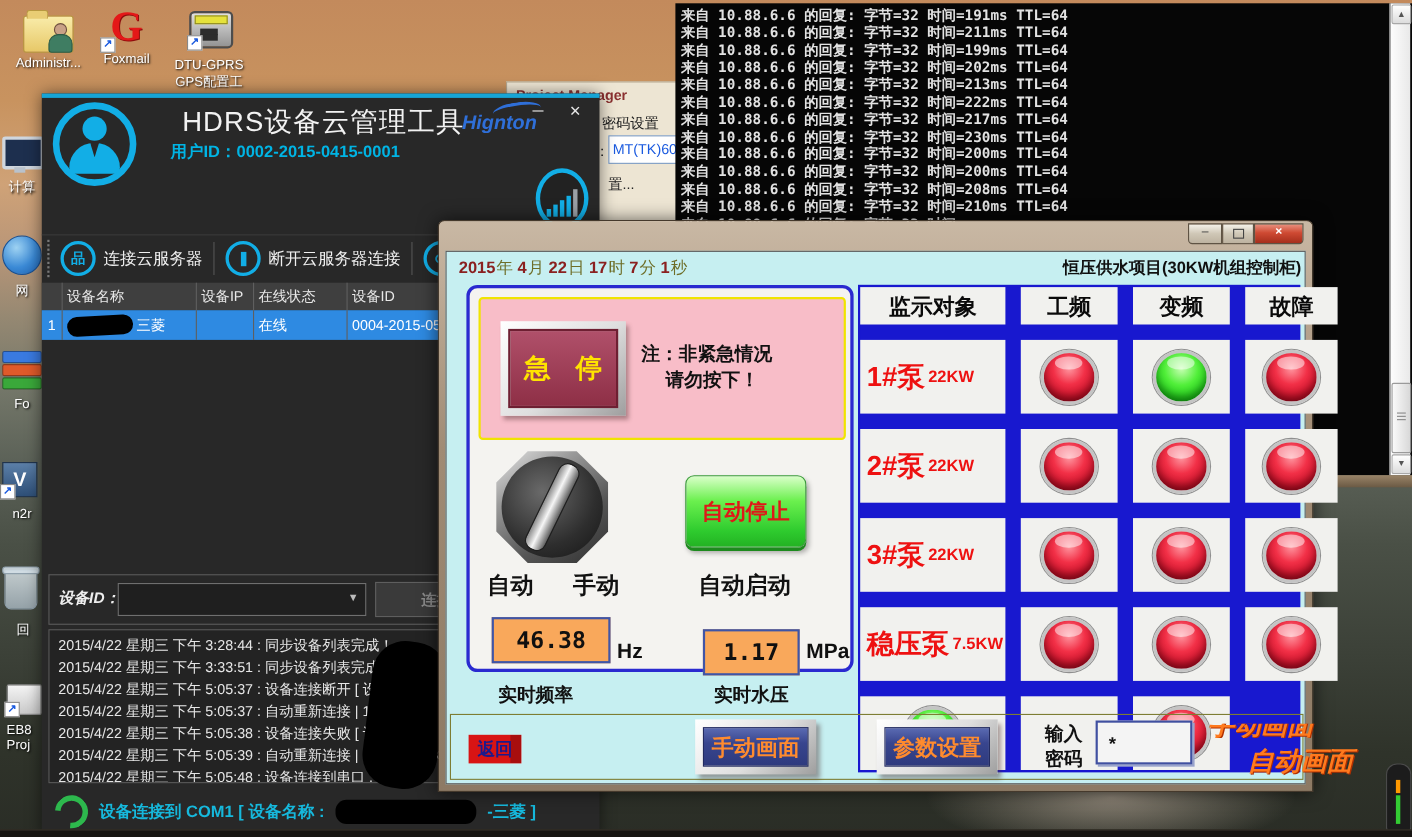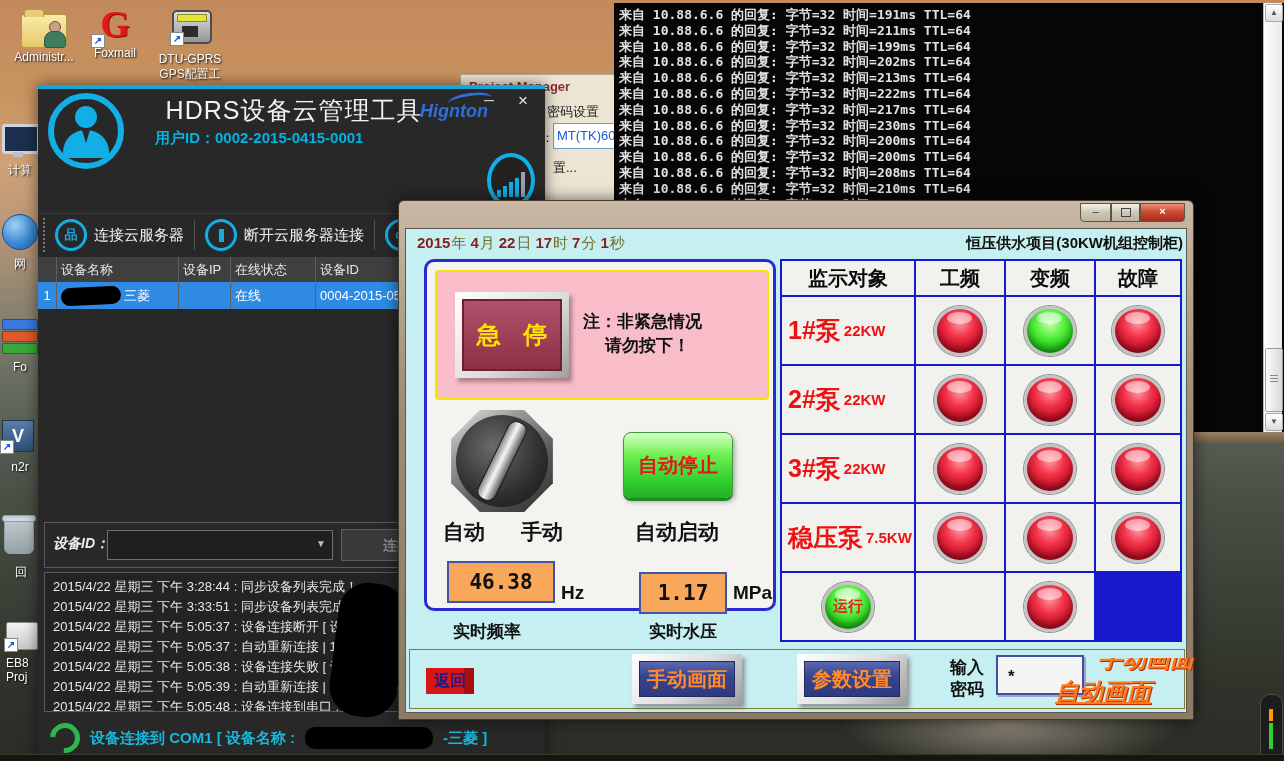"监示对象" .grid { gap: 2px -> 14px }
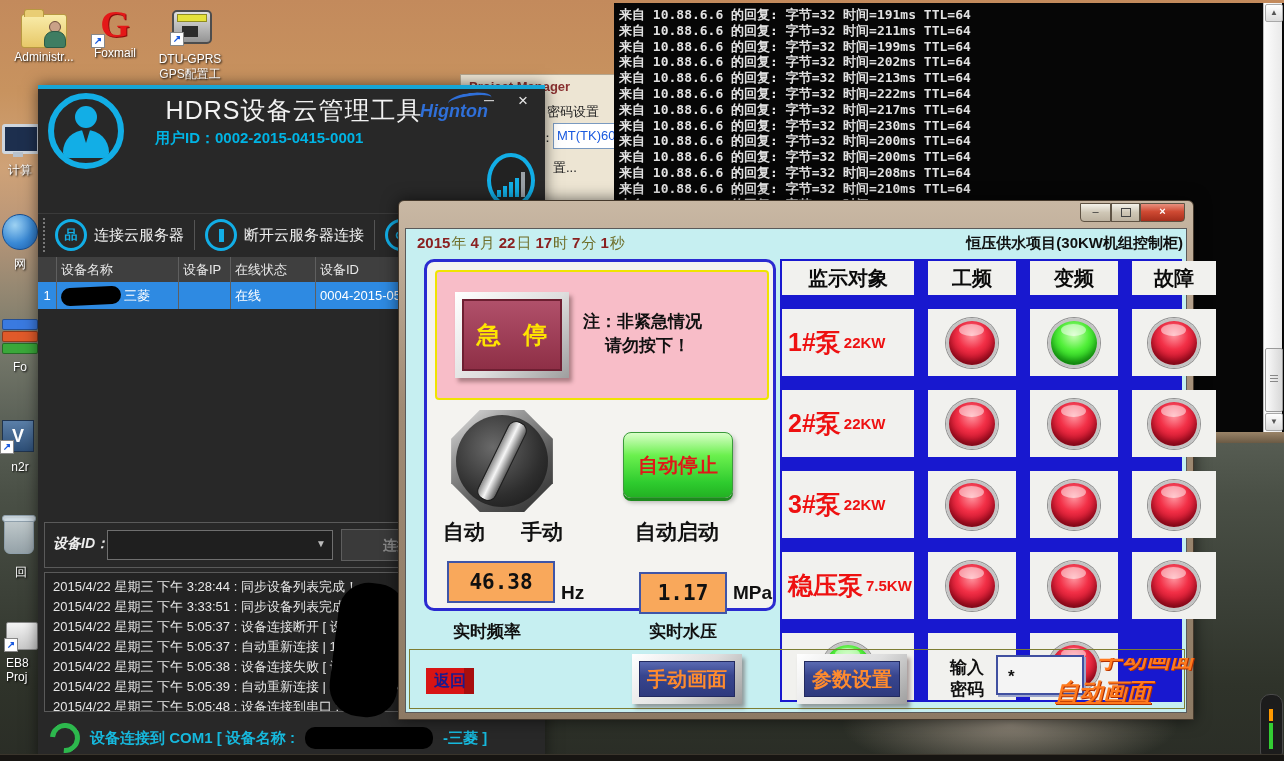"自动画面" .ovl-main { left: 645px -> 724px; text-decoration: underline -> none }
